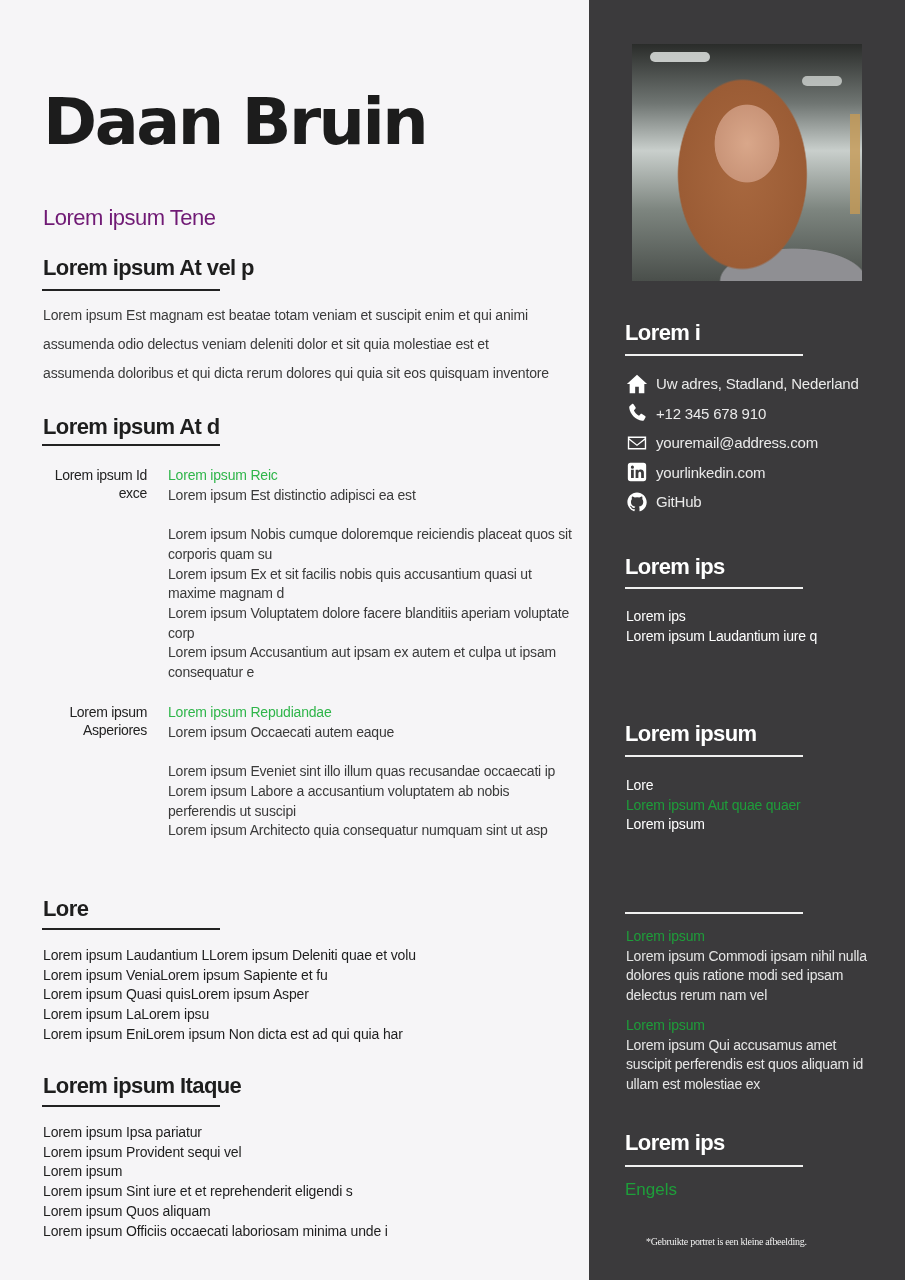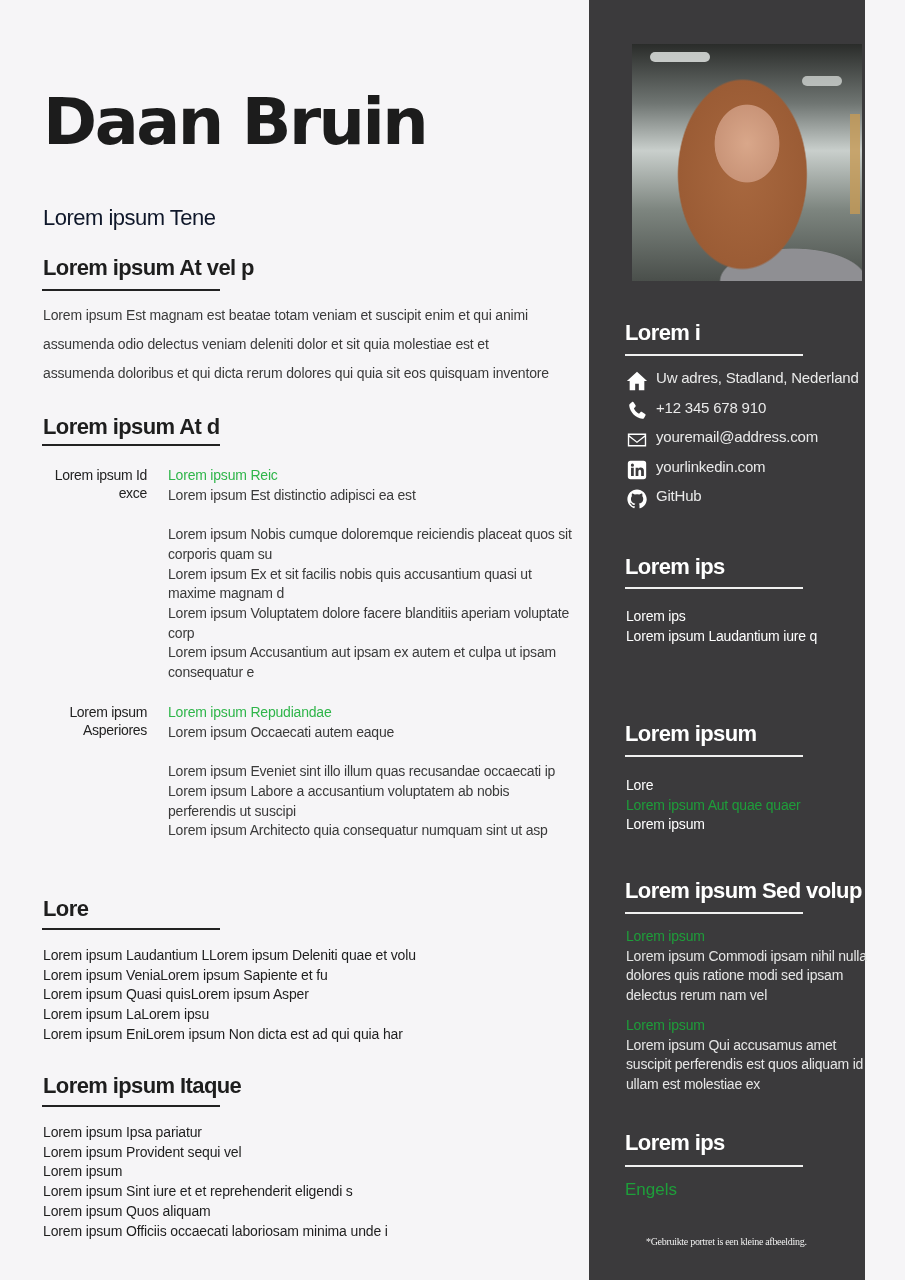"Lorem ipsum Tene" .subtitle { color: #0f172a -> #701a75 }
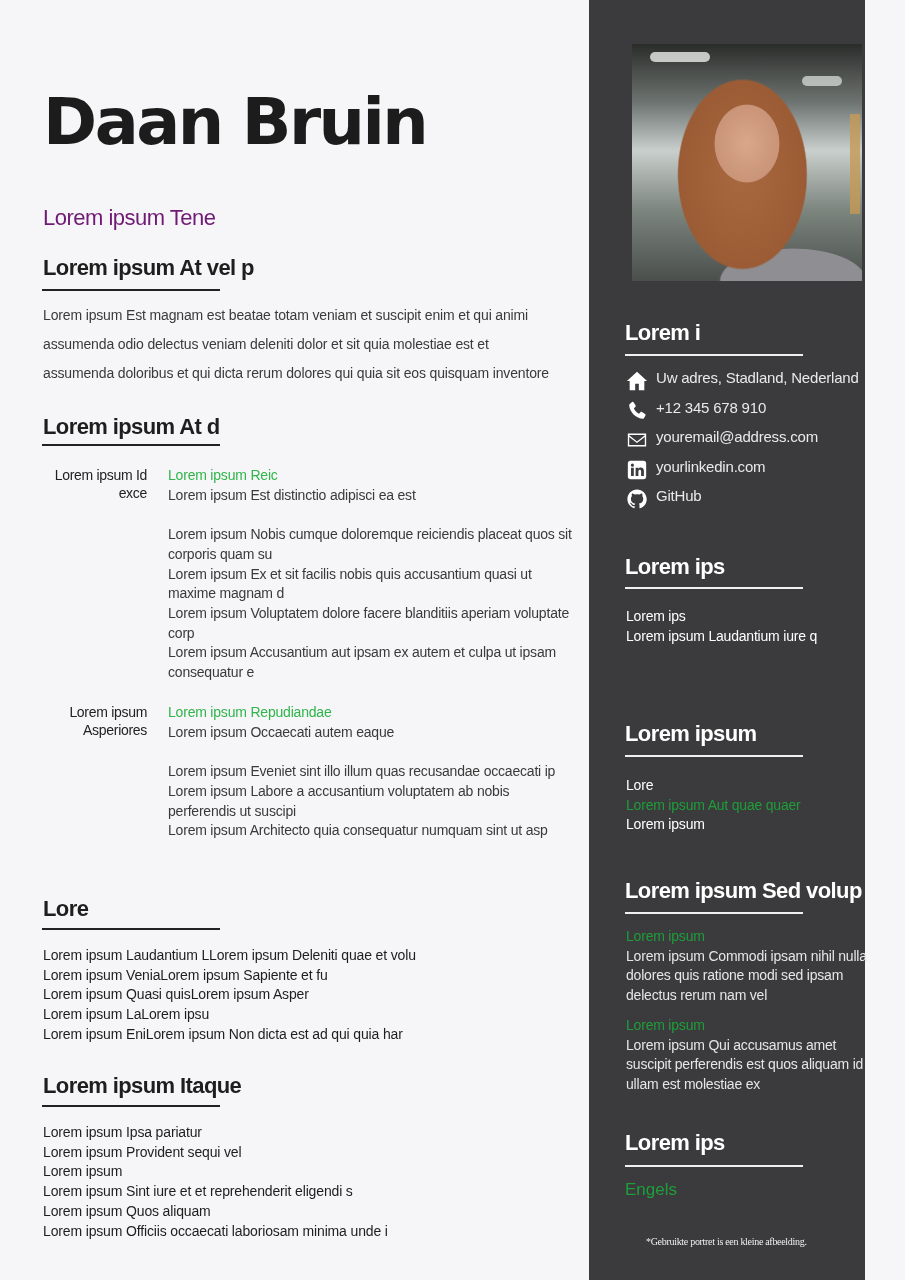"Lorem i" .right { width: 276px -> 316px }
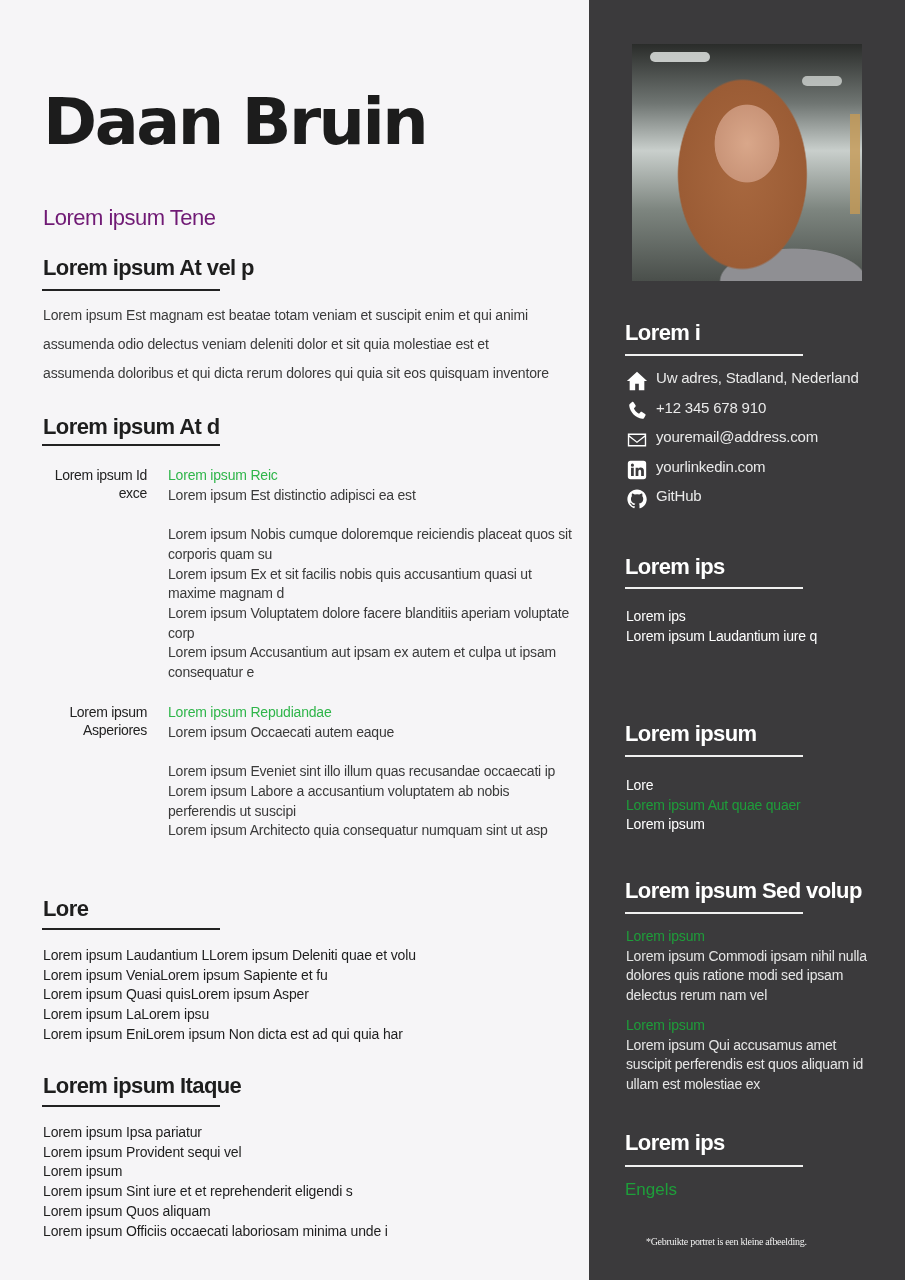"Uw adres, Stadland, Nederland" .contact li { align-items: flex-start -> center }
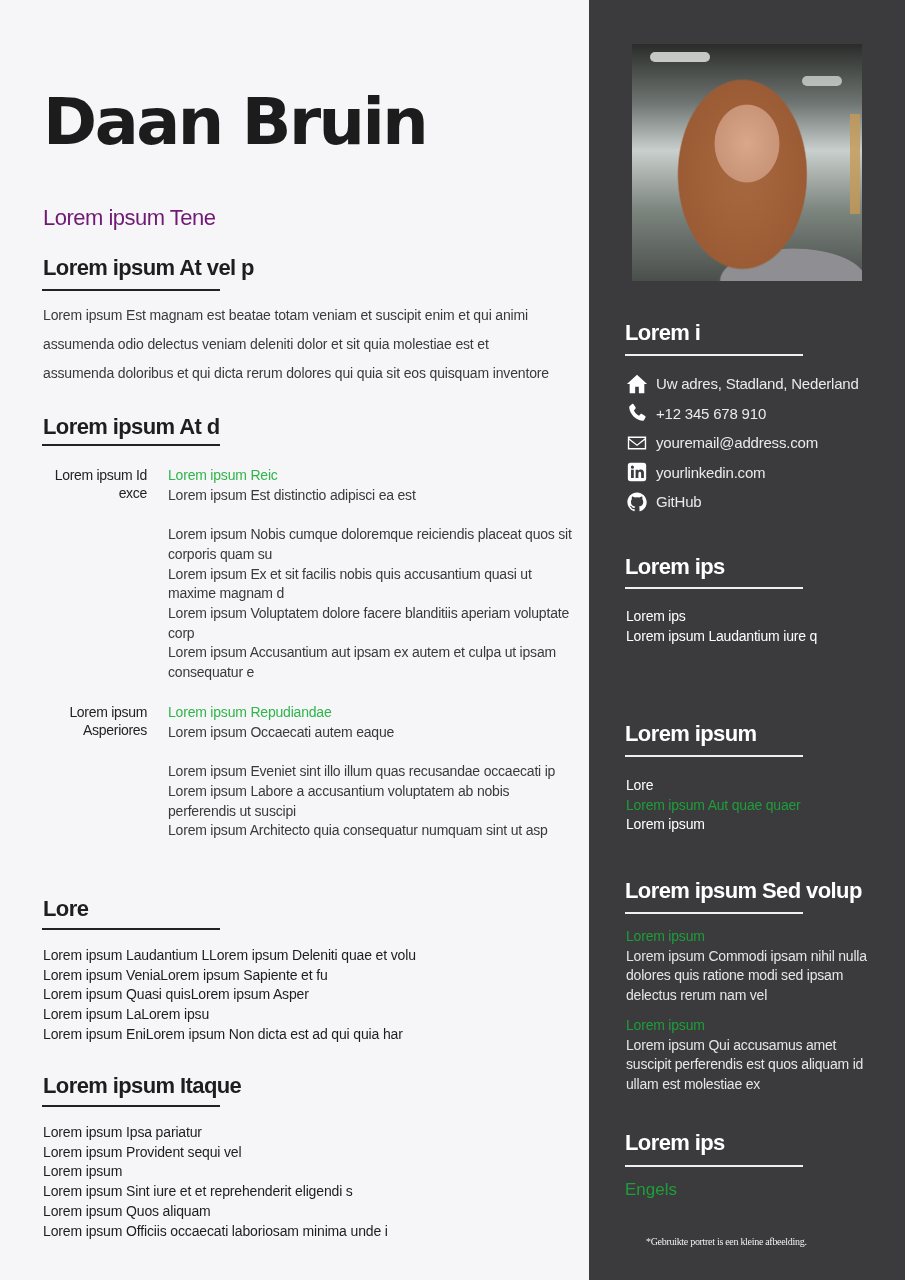"Lorem ipsum Sed volup" h2.sec-head { html: <h2>Lorem ipsum Sed volup</h2> -> none }
